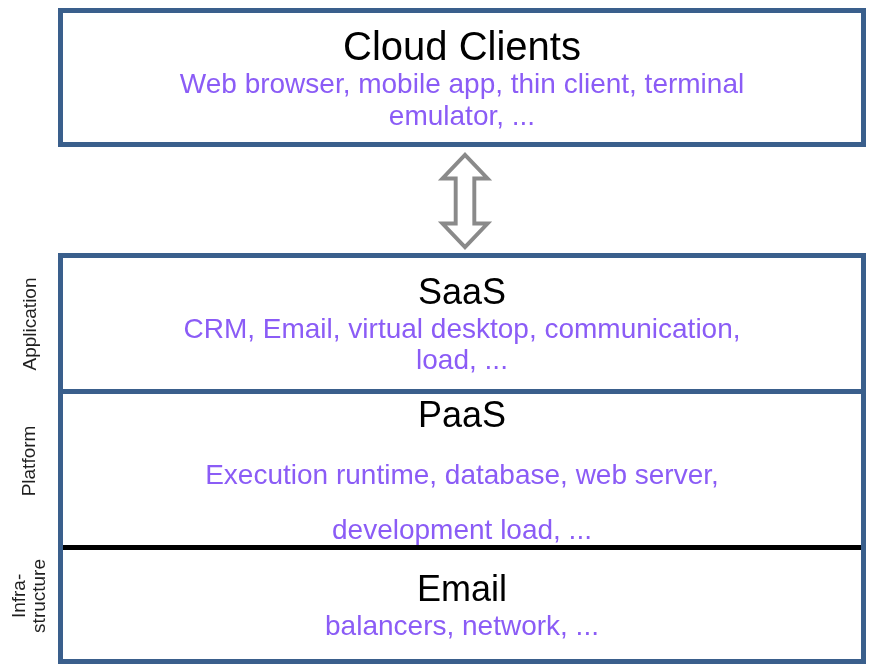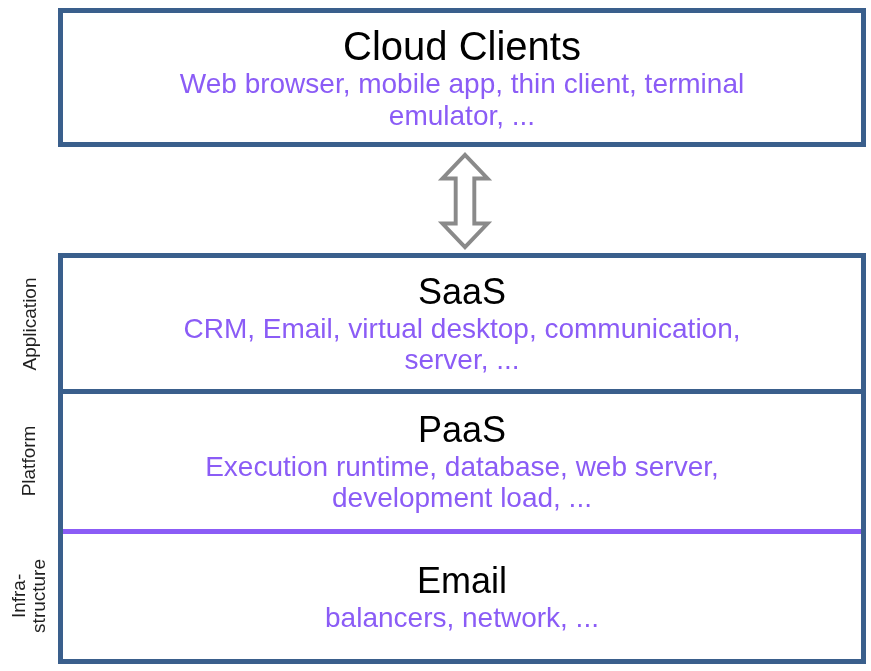"server, ..." div.sub-line { text: server -> load }
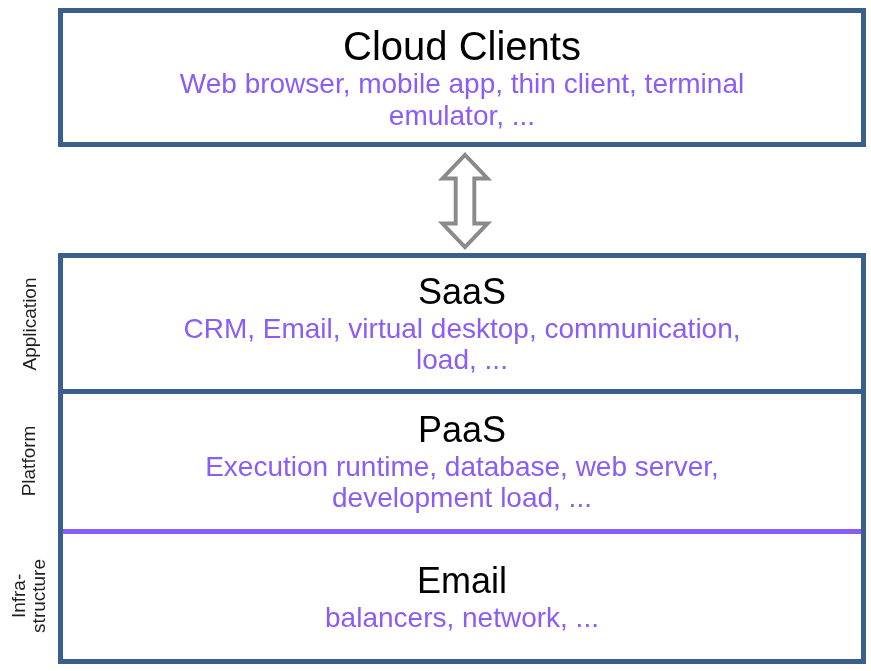"PaaS" .layer-1 { border-bottom: 5px solid #8b5cf6 -> 5px solid #000000; height: 140px -> 156px; justify-content: none -> space-between }
